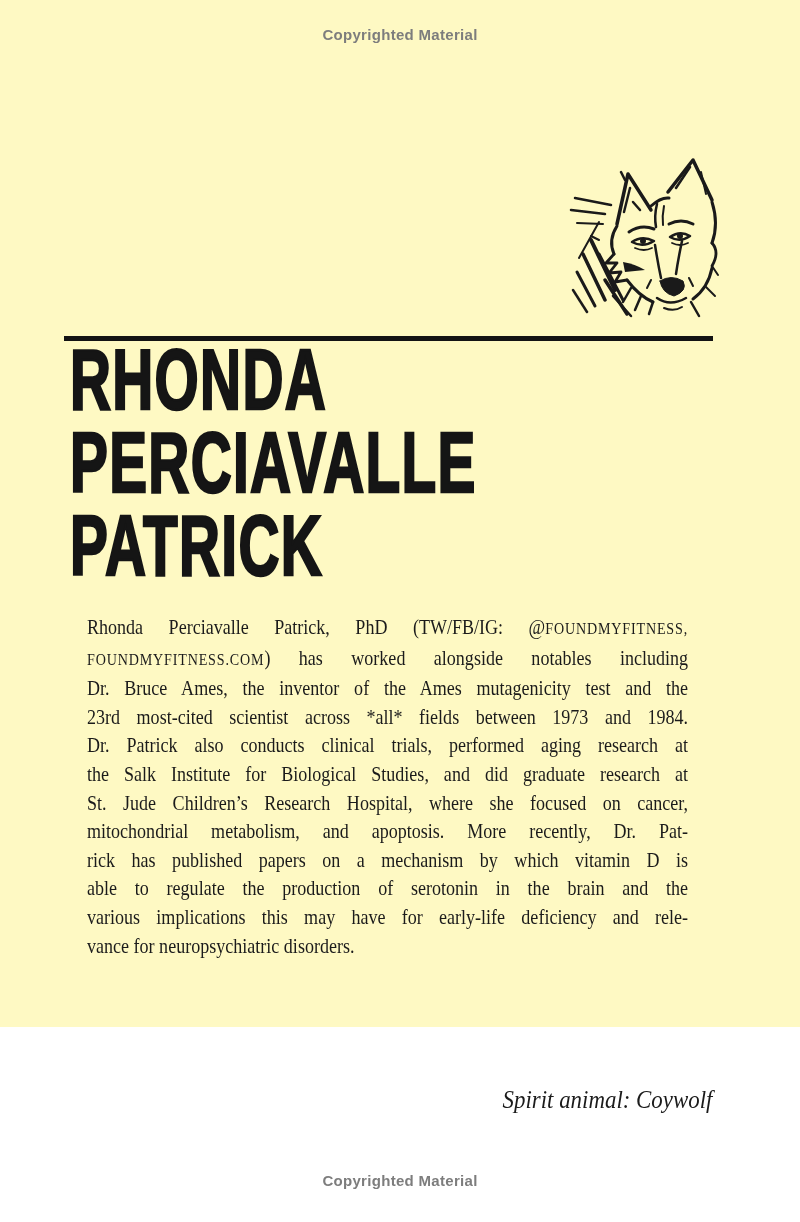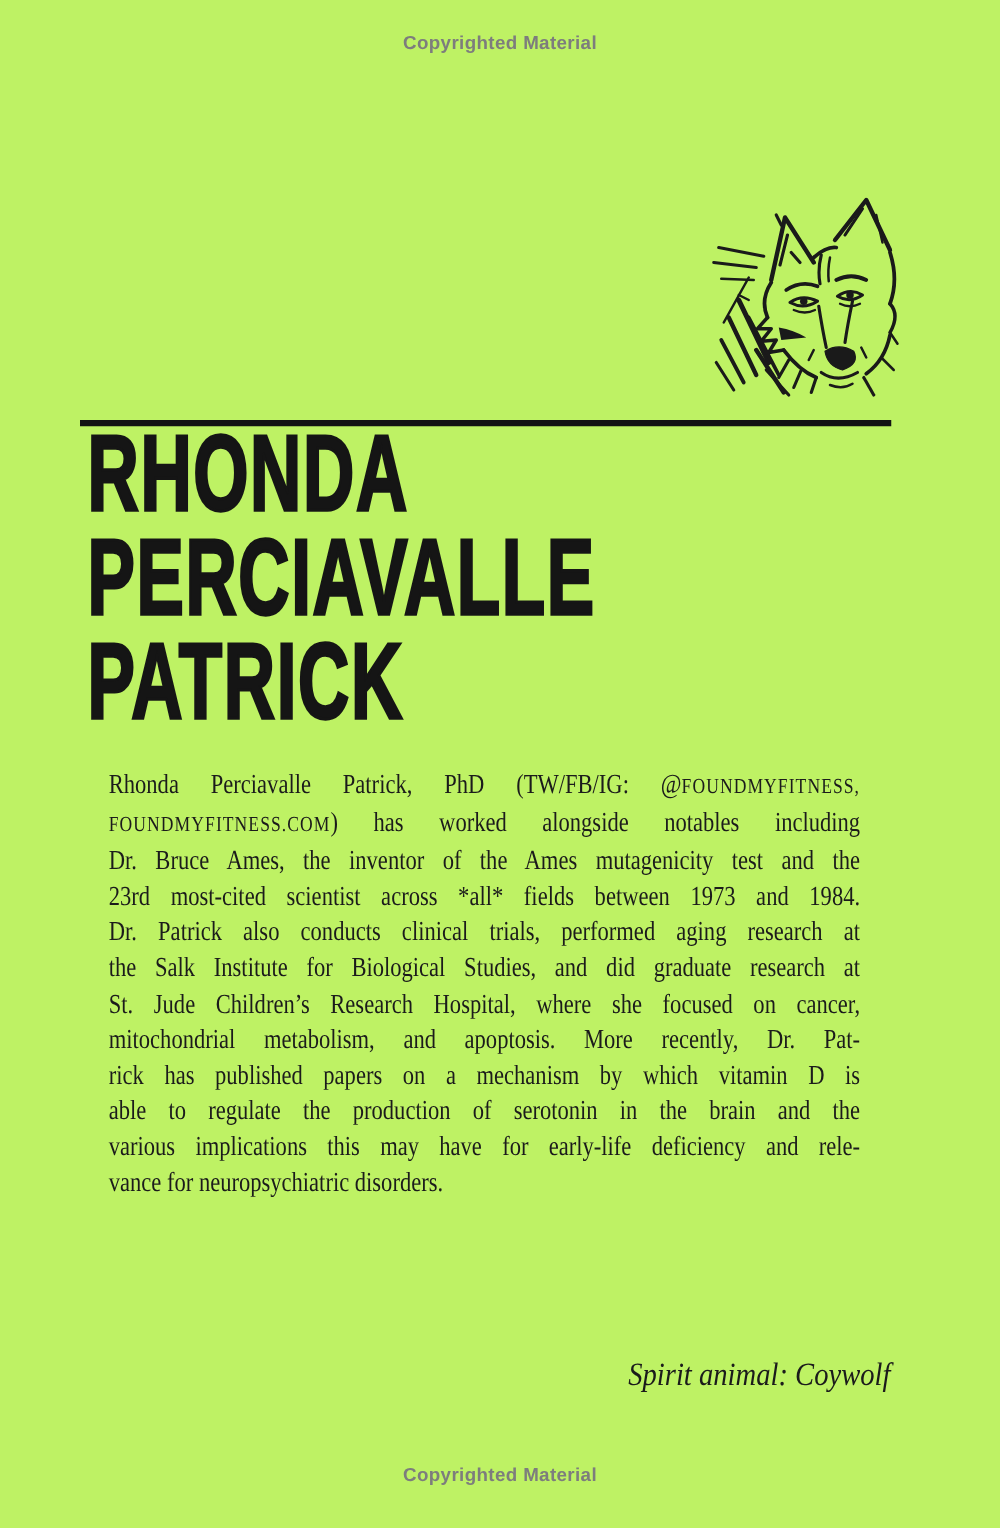"Copyrighted Material" .page { background: #bef264 -> #fef9c3; height: 1222px -> 1027px }
